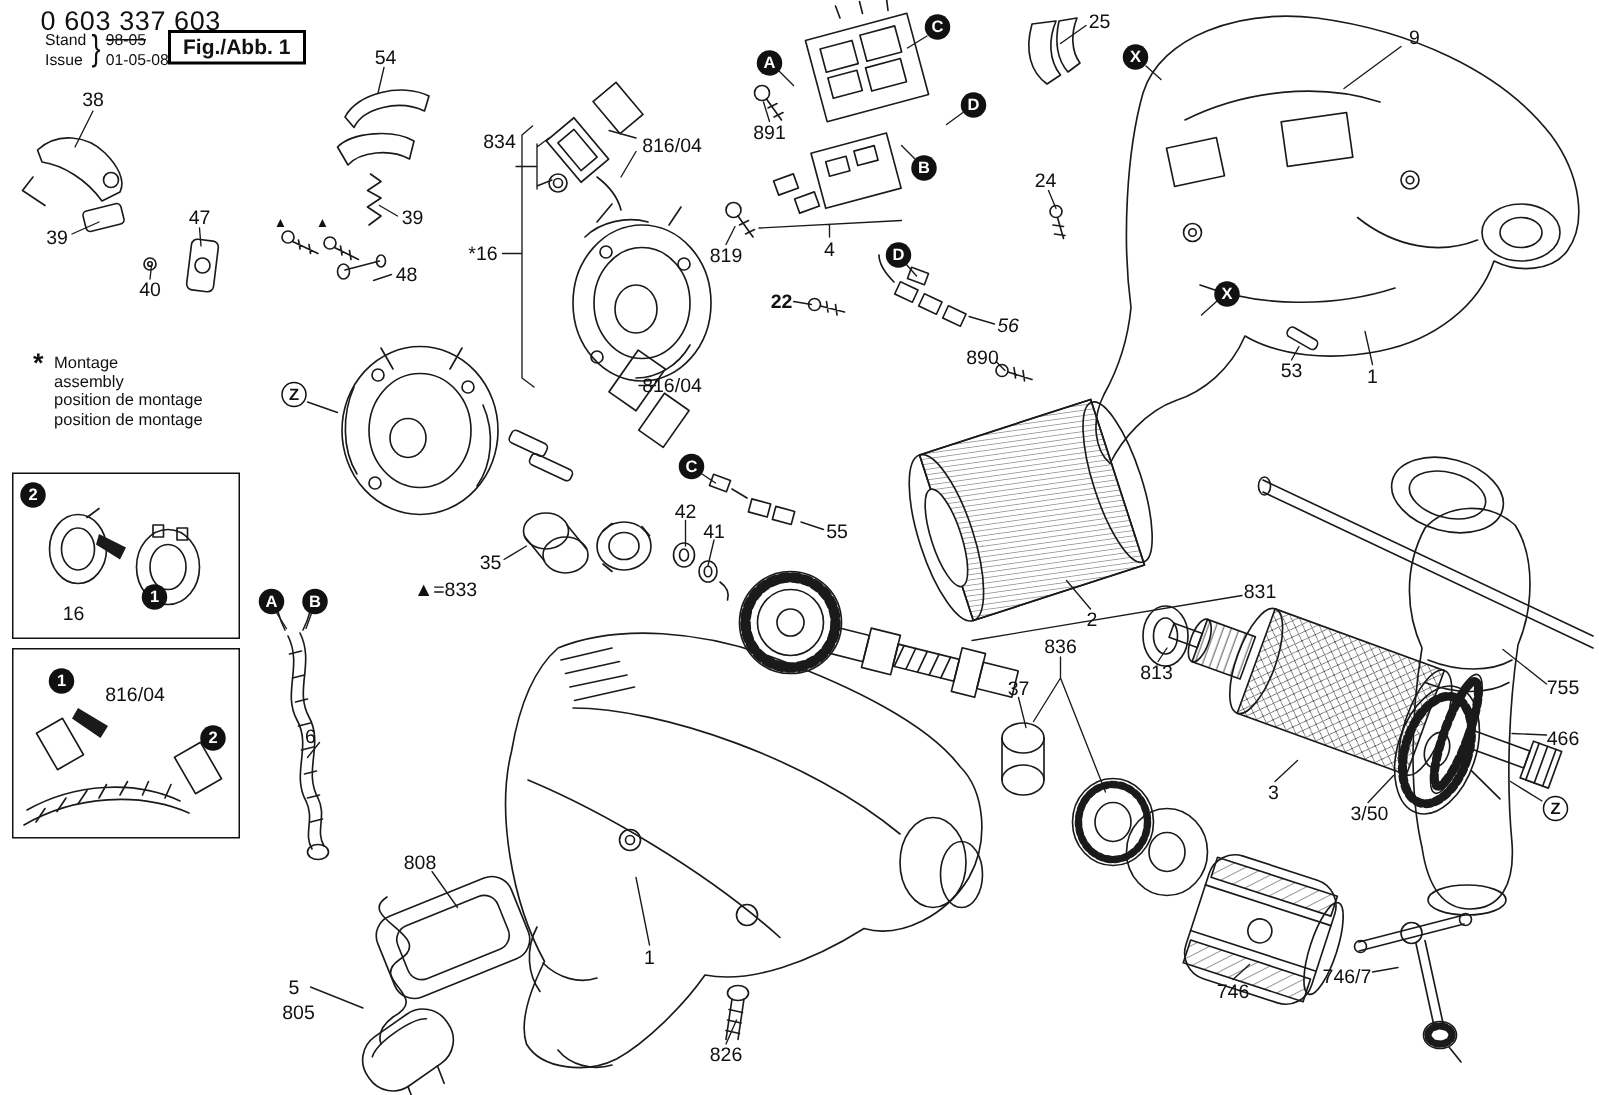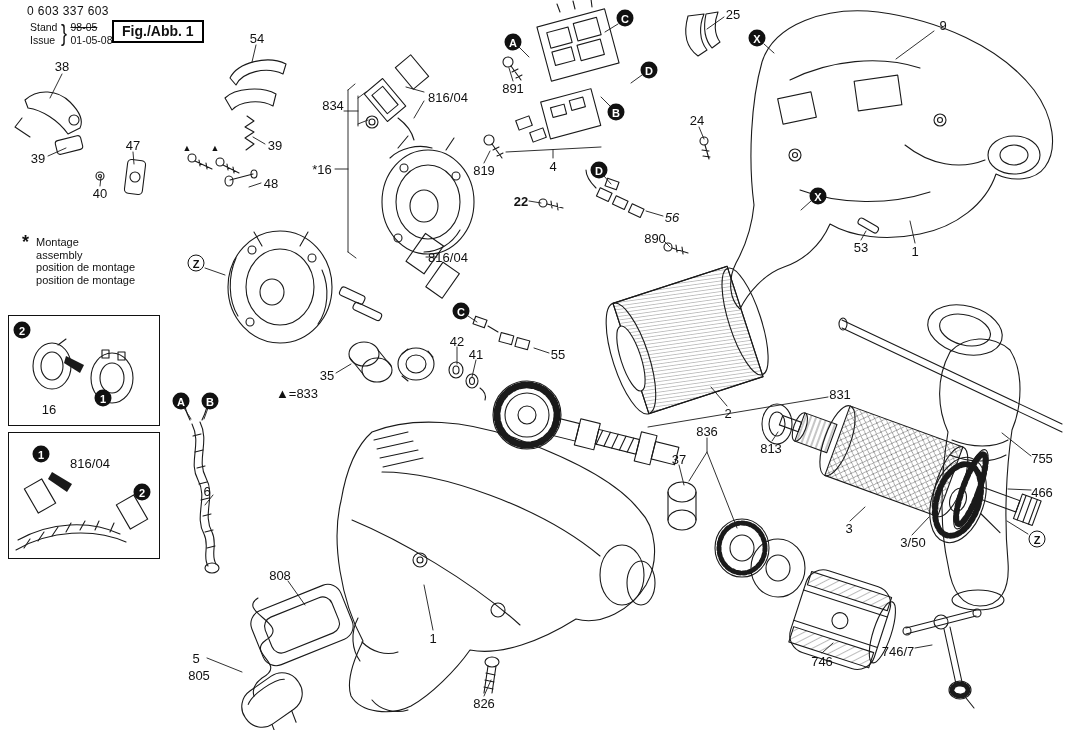"0 603 337 603" .part-number { font-size: 12px -> 18px }
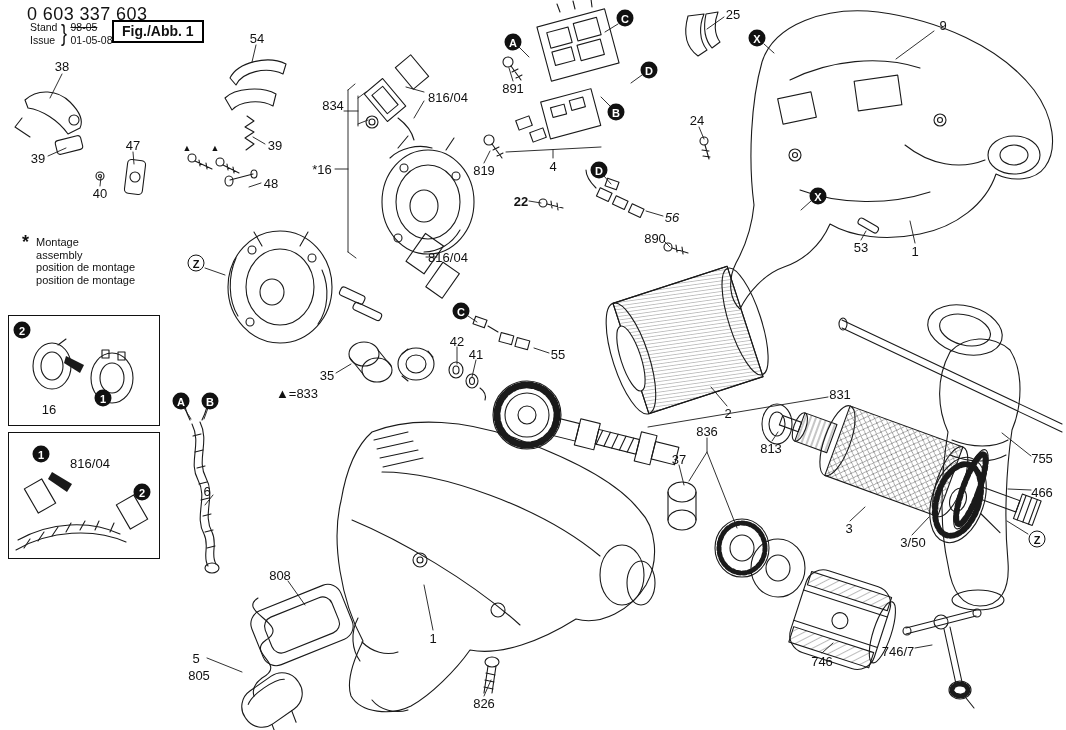"834" div.callout { top: 105px -> 94px }
